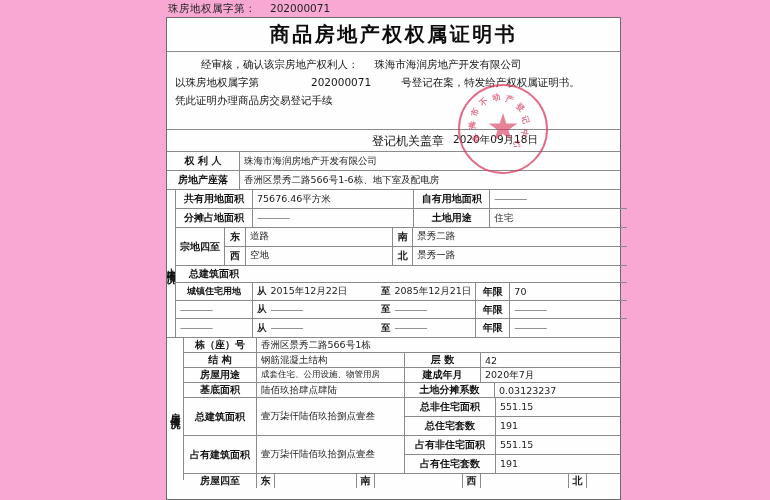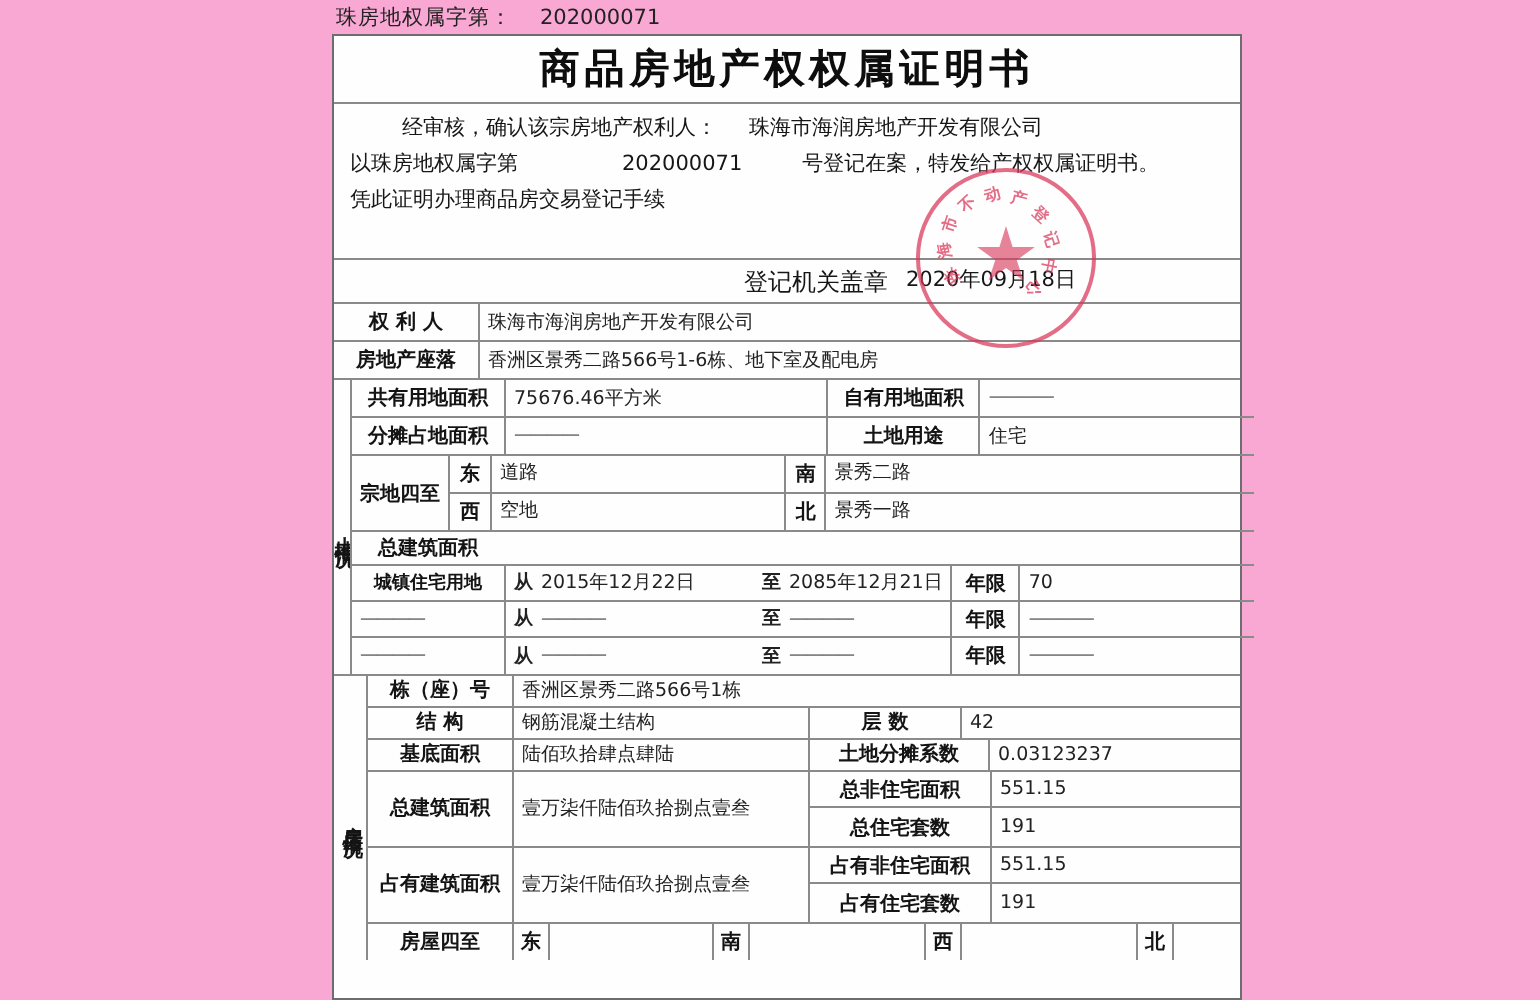"房屋用途" div.subrow { html: none -> <div> <div>房屋用途</div> <div>成套住宅、公用设施、物管用房</div> <div>建成年月</div> <div>2020年7月</div> </div> }
